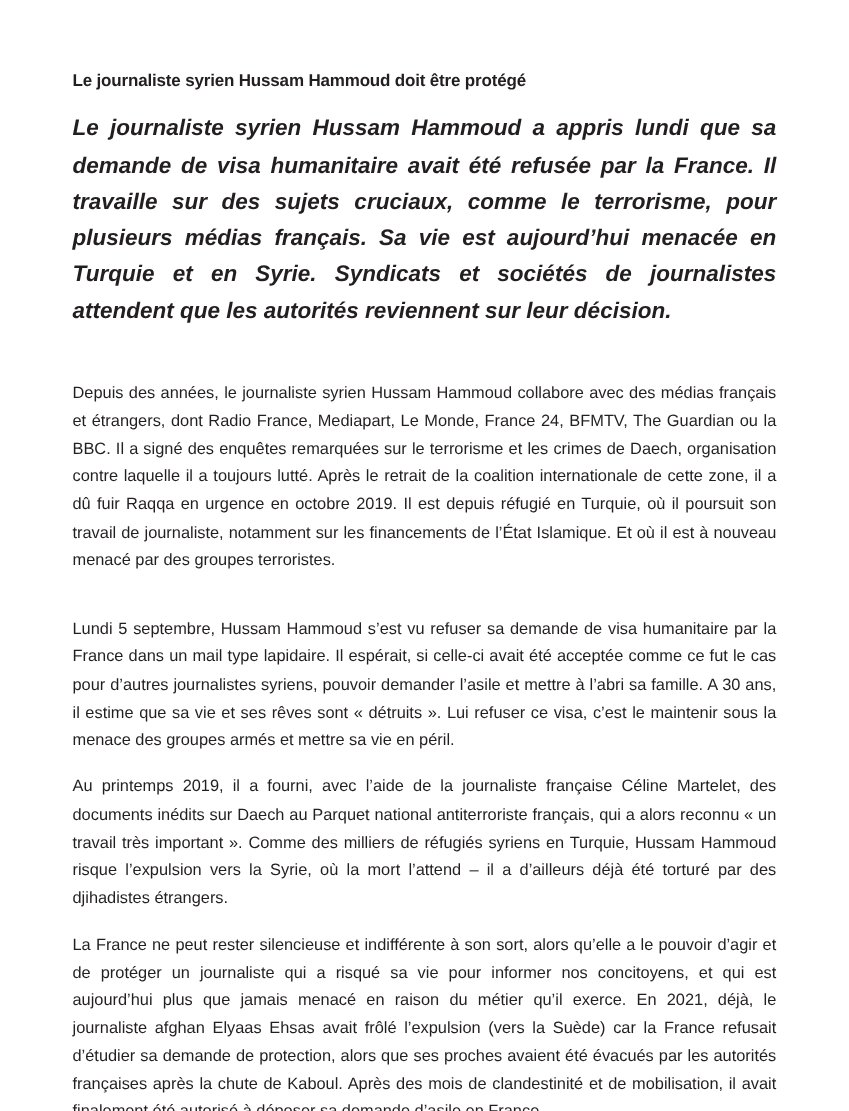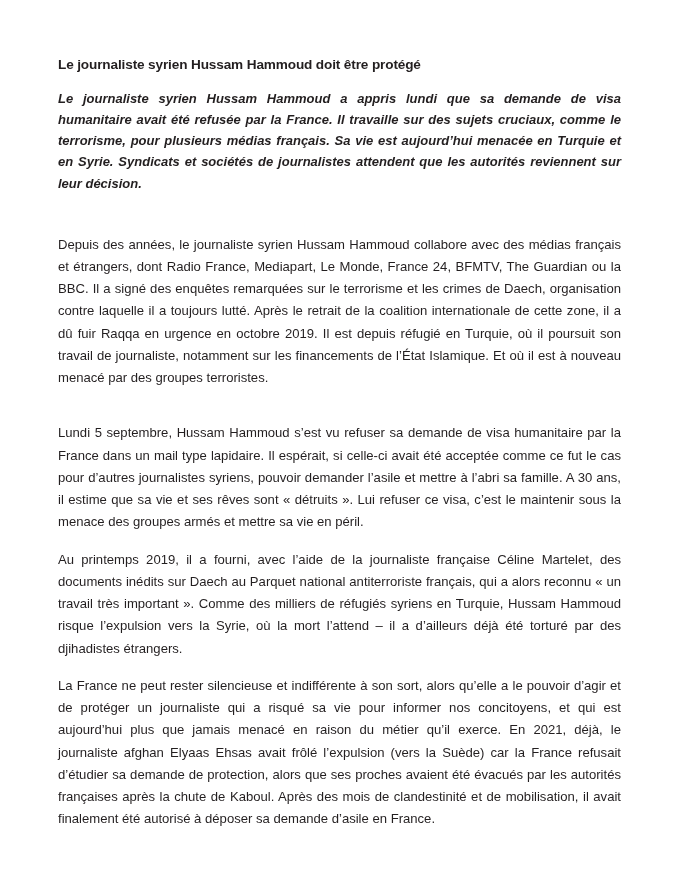"Le journaliste syrien Hussam Hammoud a" .doc-lead { font-size: 13px -> 18px }
